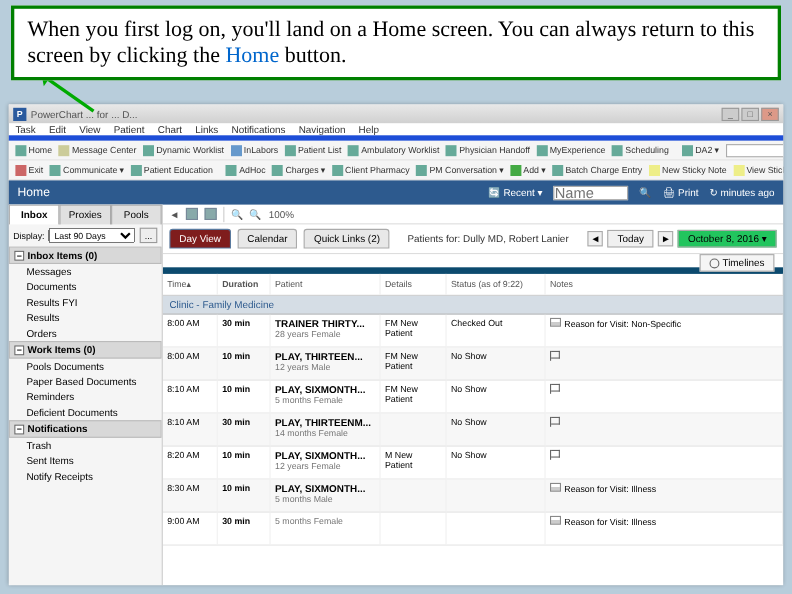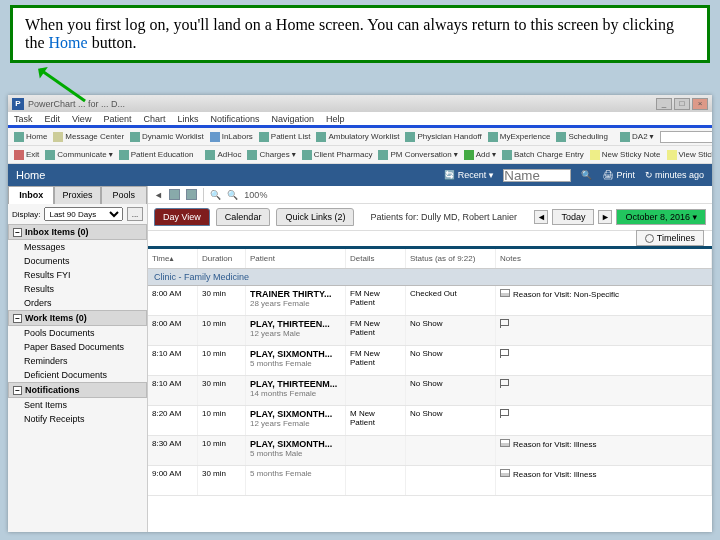"When you first log on," .callout { font-size: 16px -> 20px }
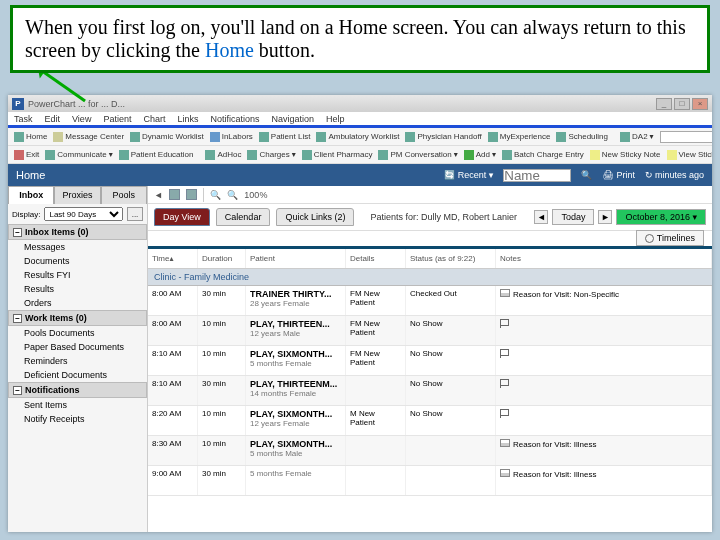"Task" .menubar { border-bottom: 3px solid #1d4ed8 -> 5px solid #1d4ed8 }
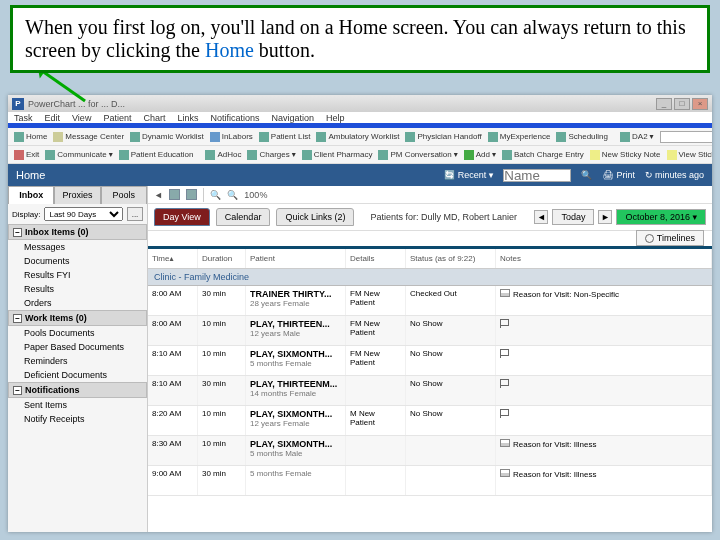"Timelines" .timeline-row { align-items: flex-end -> flex-start; border-bottom: 3px solid #0c4a6e -> 6px solid #0c4a6e }
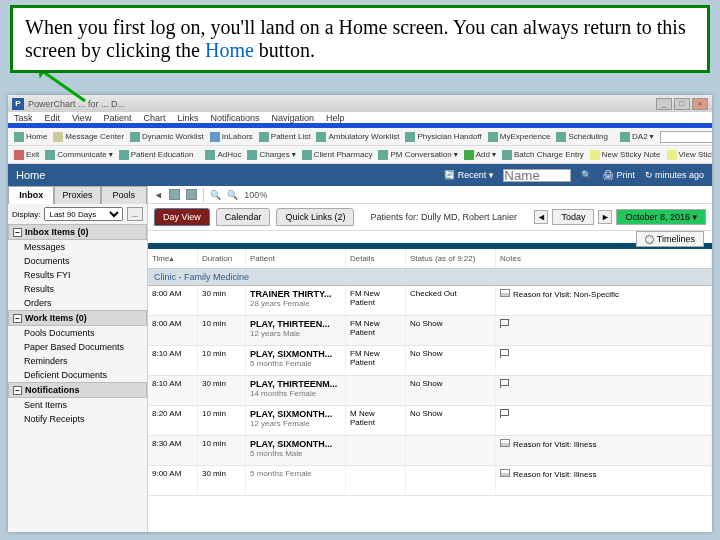"Duration" .col-dur { font-weight: none -> bold }
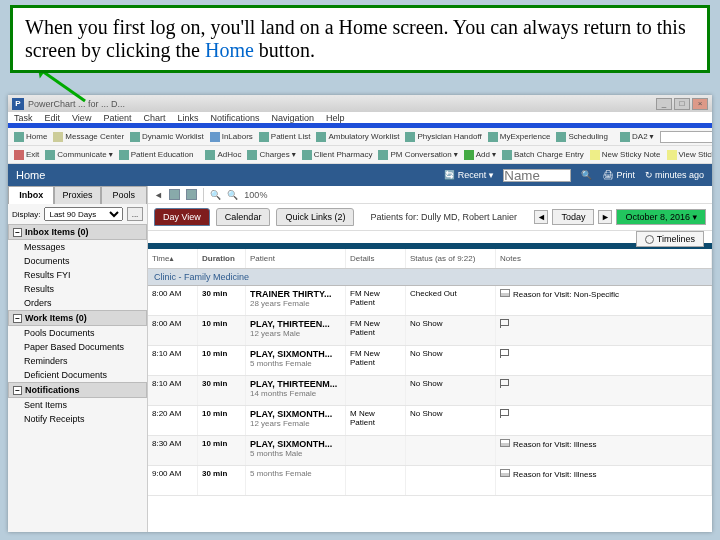"Trash" div.tree-item { html: none -> <div>Trash</div> }
